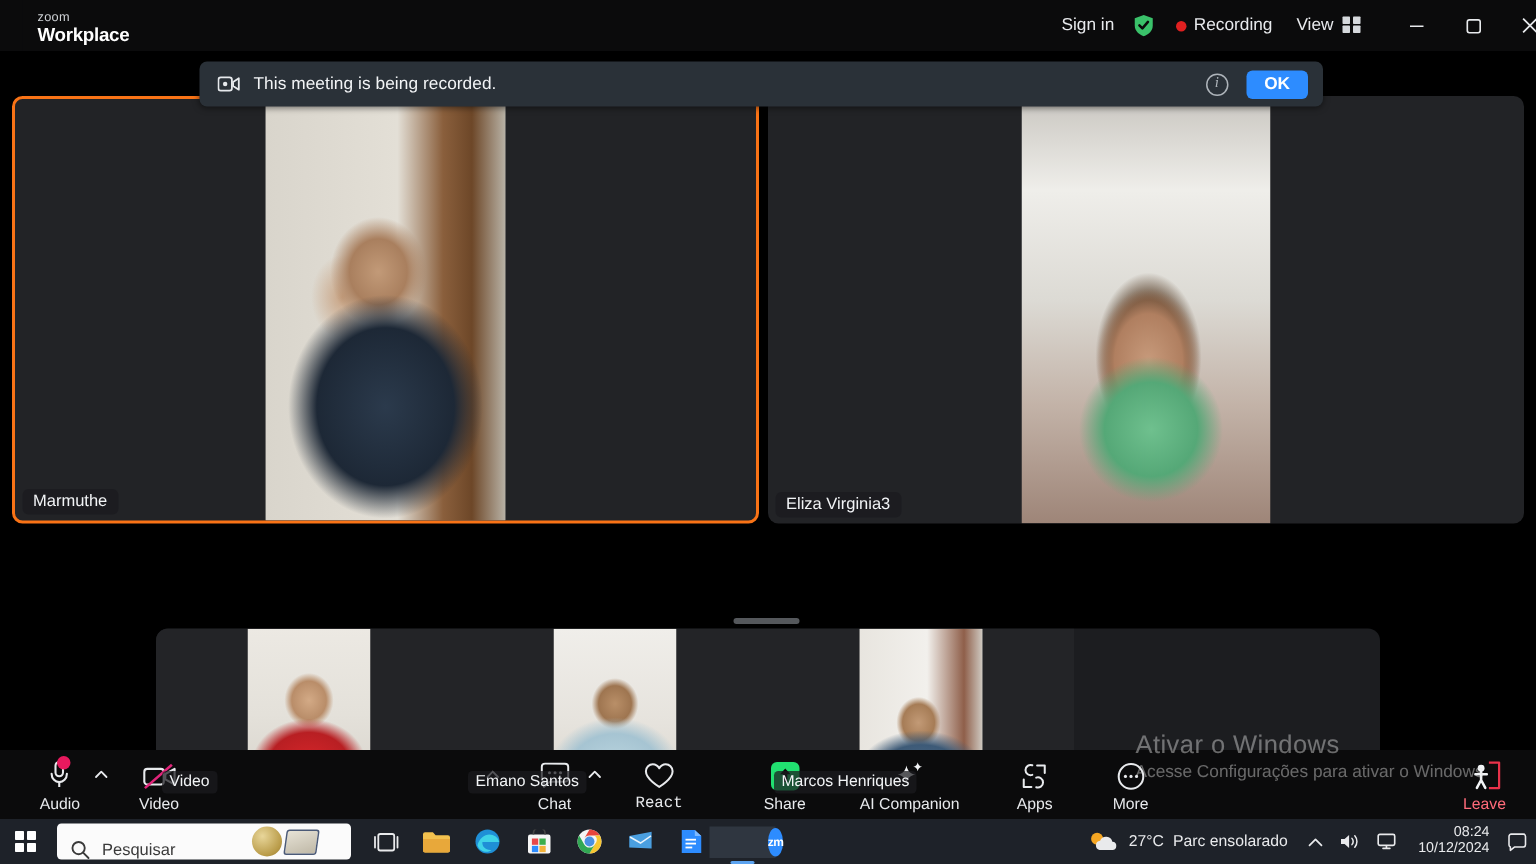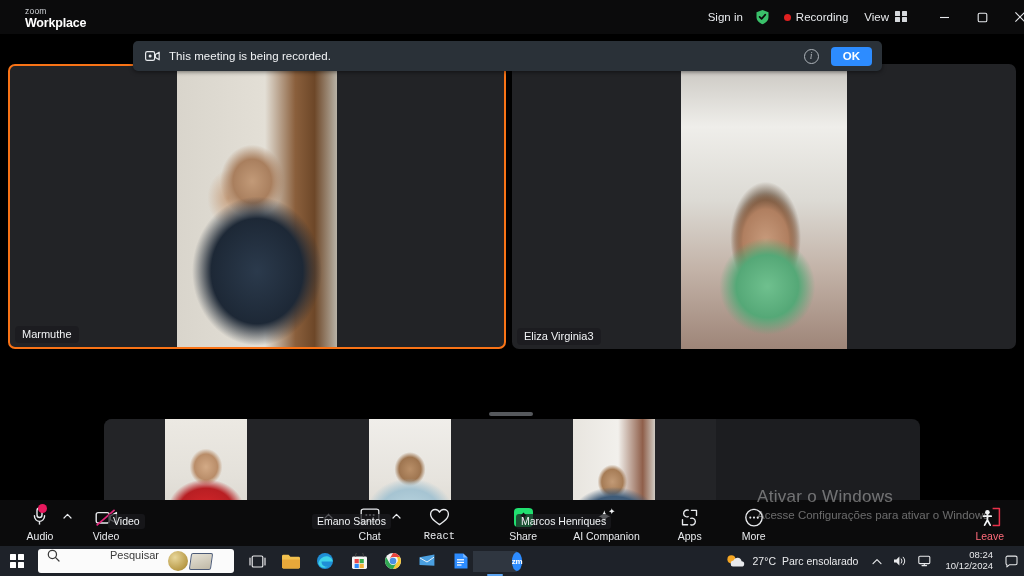"Pesquisar" .searchbox { align-items: flex-start -> flex-end; gap: 42px -> none }
